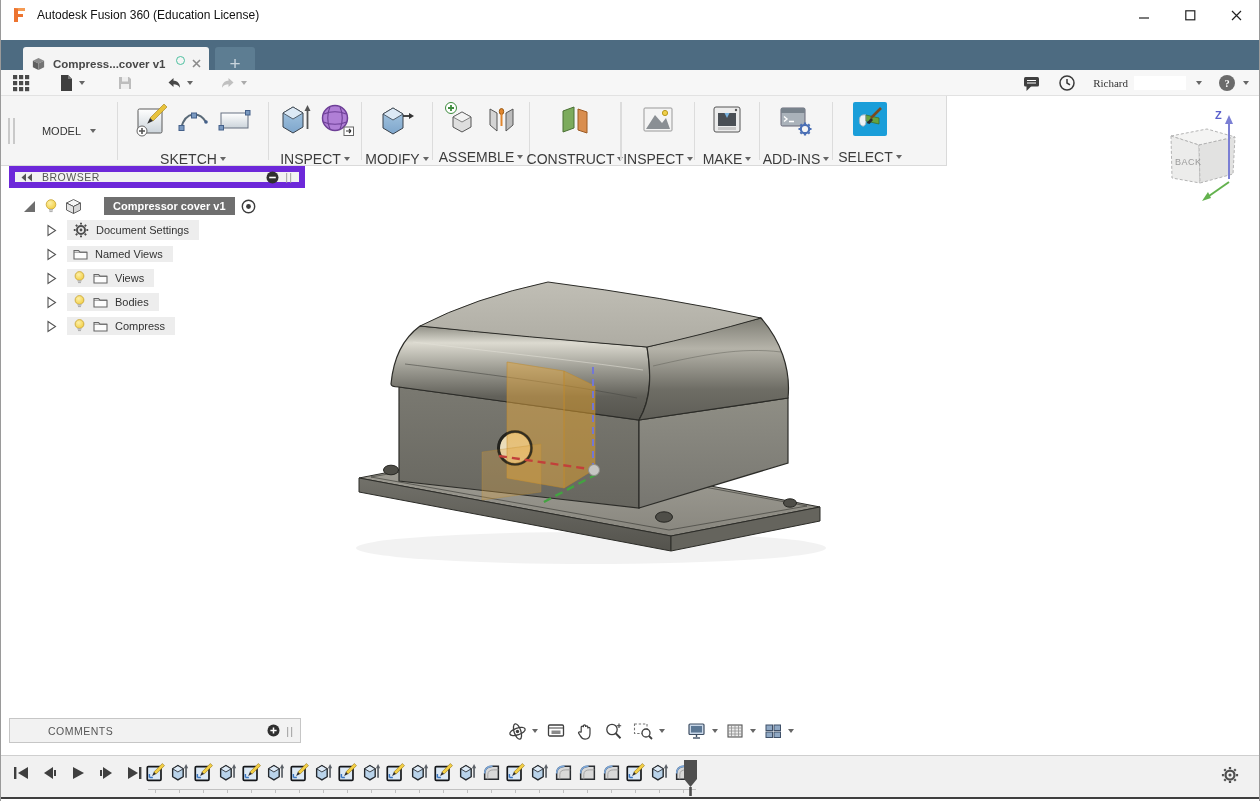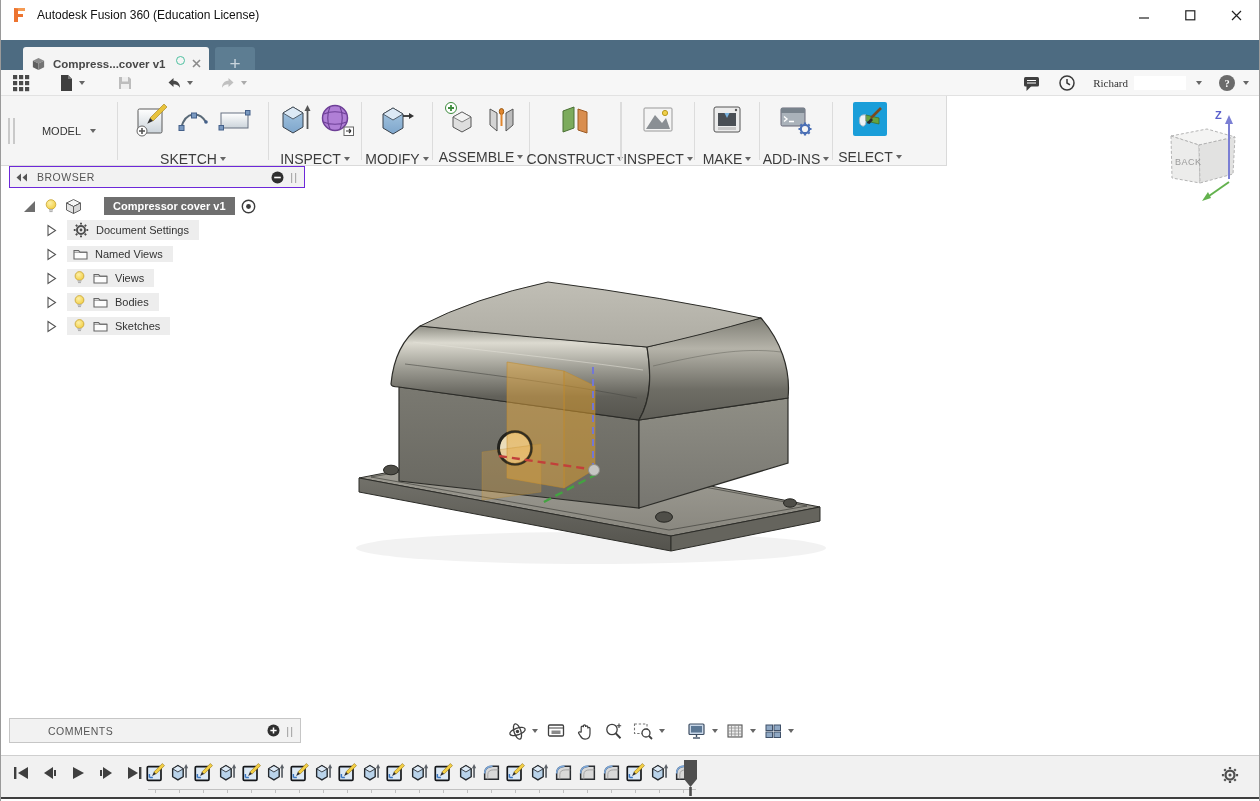"BROWSER" .b-header { border: 1px solid #6d28d9 -> 6px solid #6d28d9 }
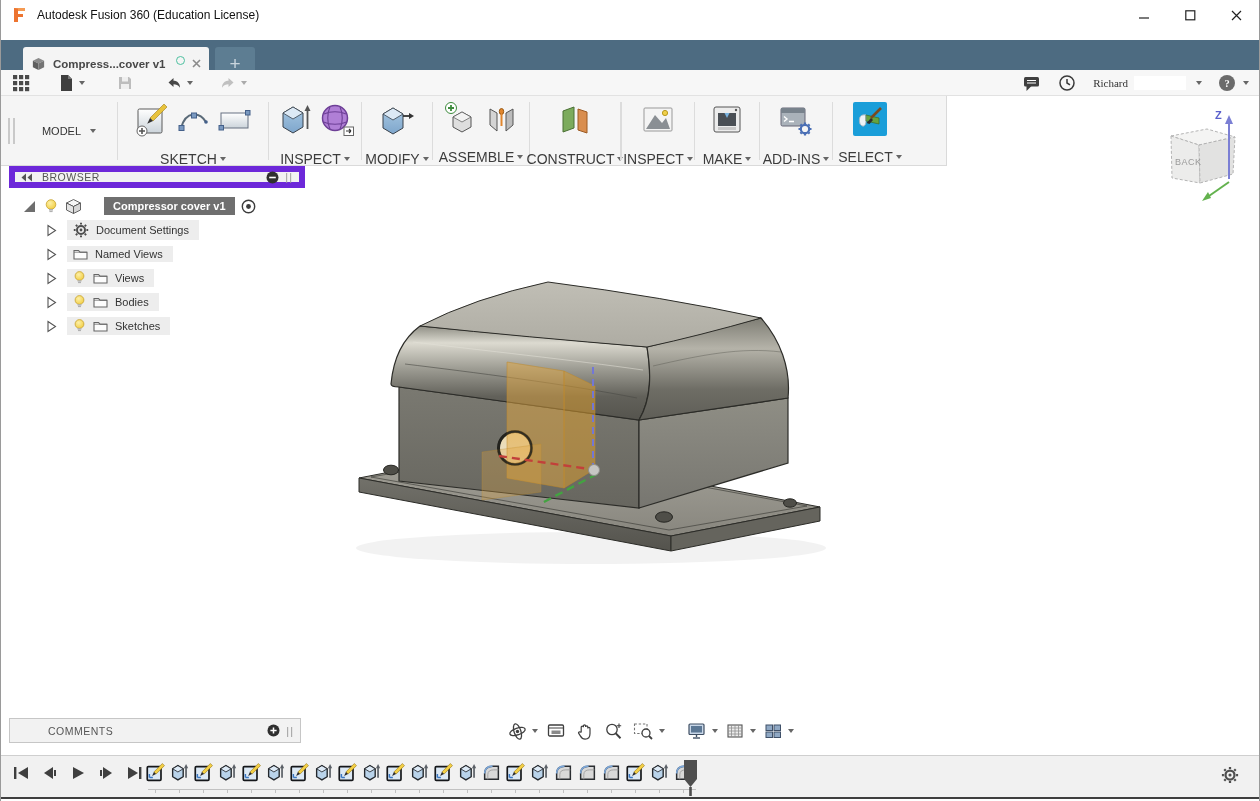"Sketches" span.b-label { text: Sketches -> Compress }
